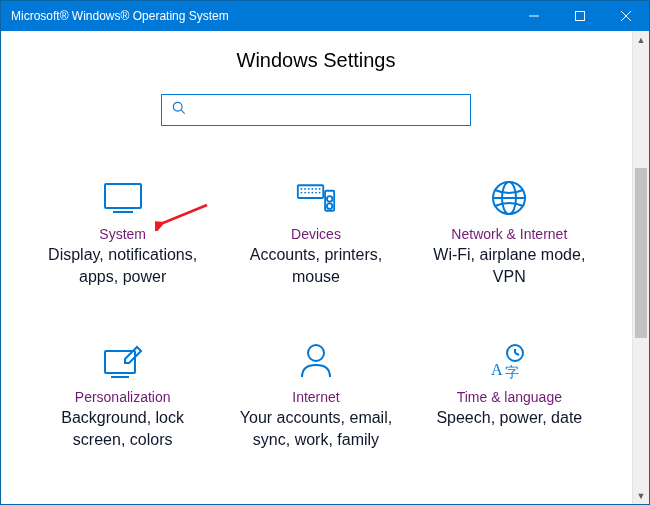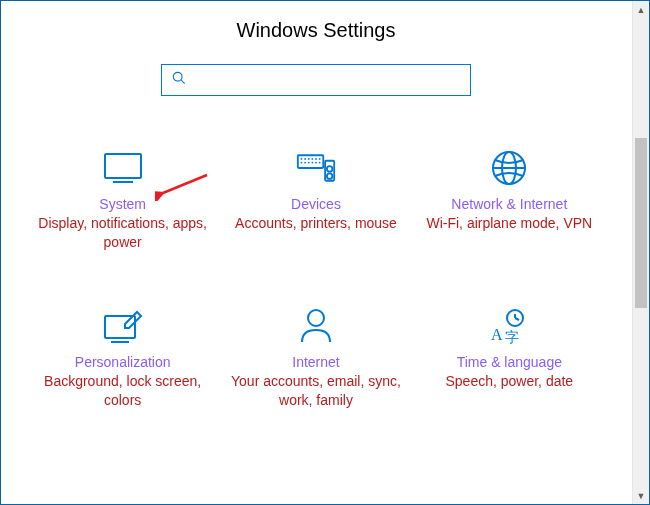"Microsoft® Windows® Operating System" div.titlebar { html: none -> <div> <div>Microsoft® Windows® Operating System</div> <div> <svg> <line></line> </svg> </div> <div> <svg> <rect></rect> </svg> </div> <div> <svg> <line></line> <line></line> </svg> </div> </div> }
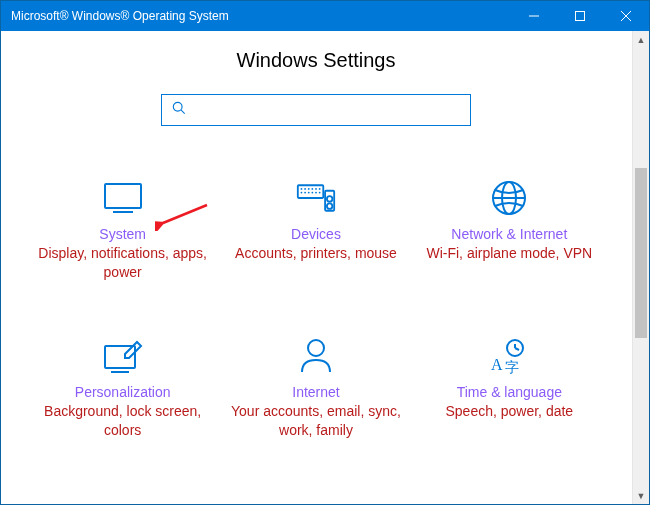"System" .tile-title { color: #8b5cf6 -> #701a75 }
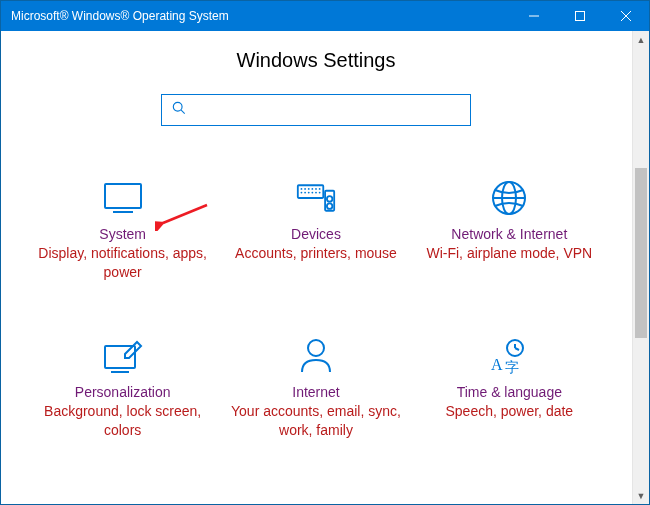"Display, notifications, apps, power" .tile-desc { color: #b91c1c -> #0f172a; font-size: 14px -> 16px }
